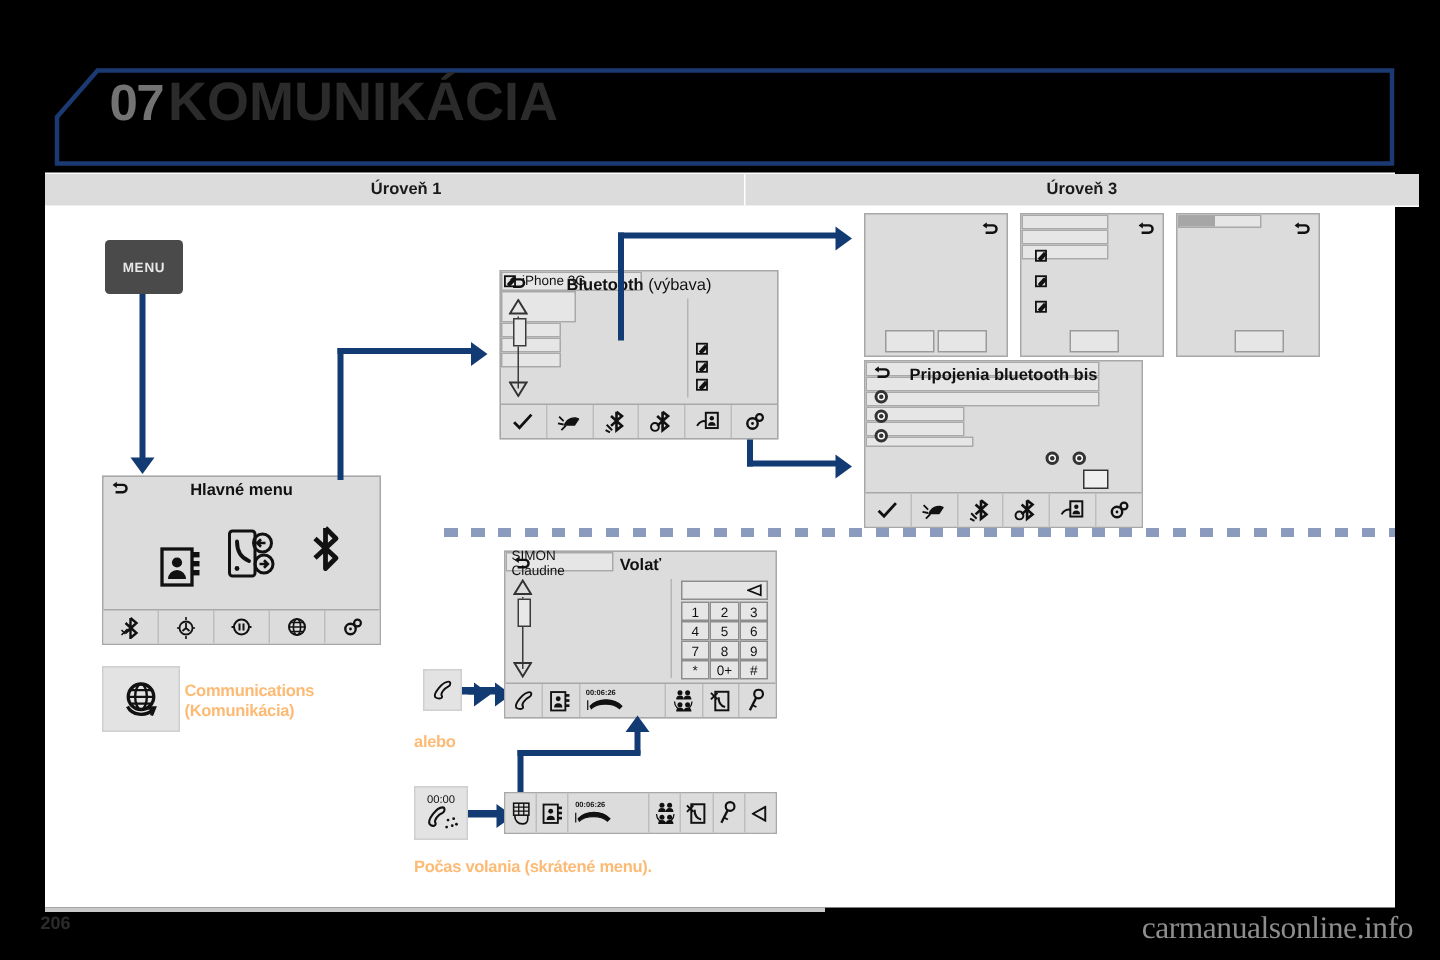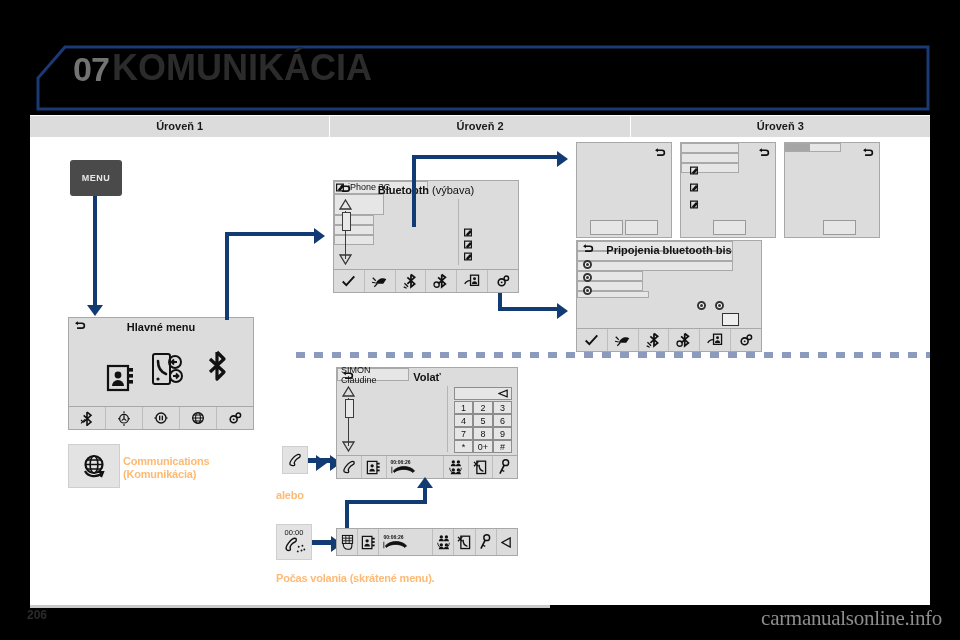"Úroveň 1" #levelbar { padding-left: none -> 16px }
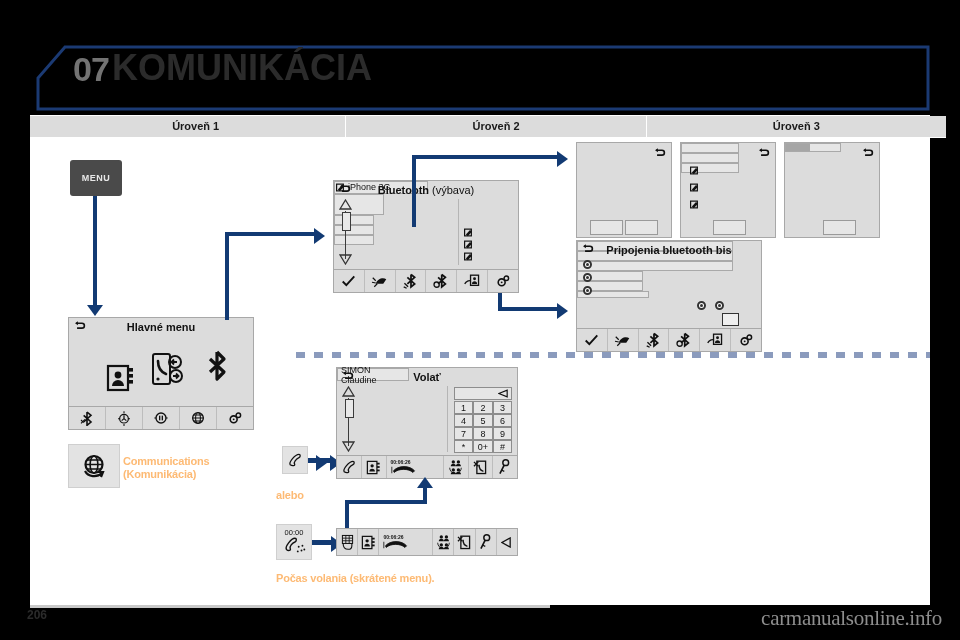"Úroveň 2" div.cell { html: <div>Úroveň 2</div> -> none }
